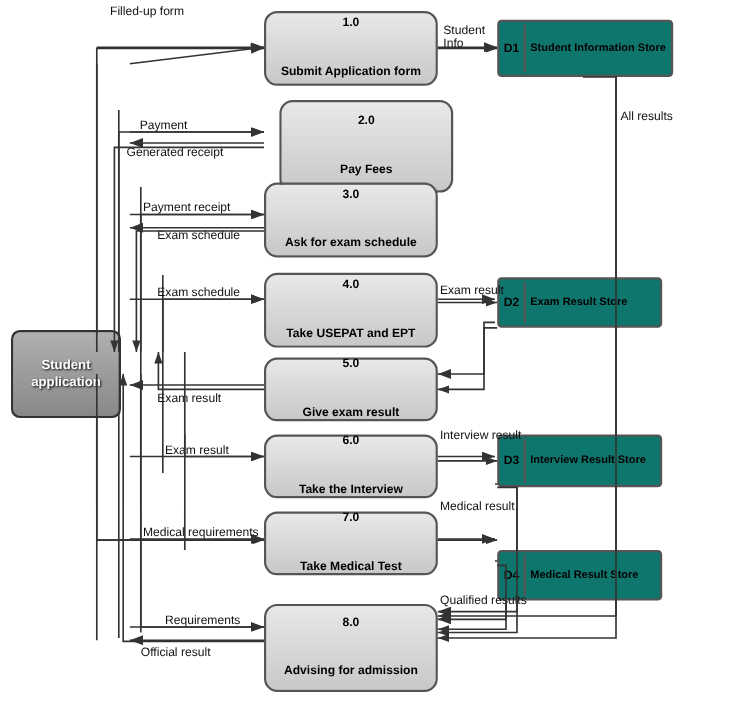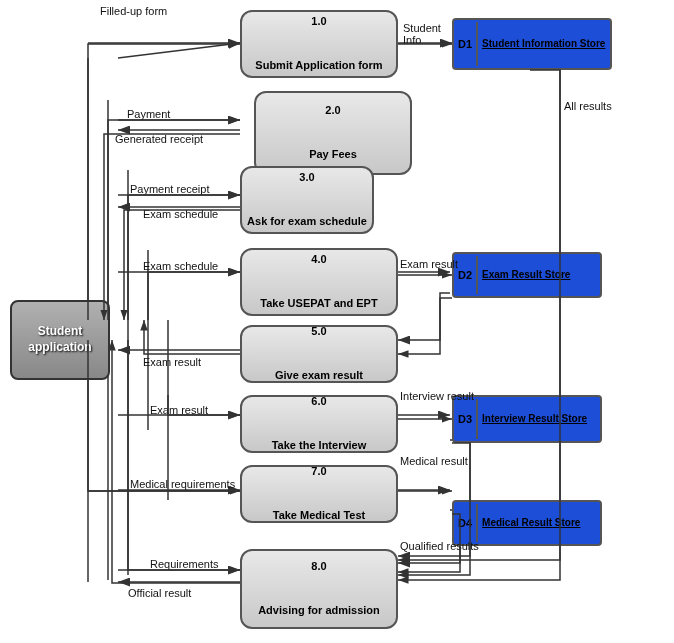"D1" .store-box { background: #1d4ed8 -> #0f766e }
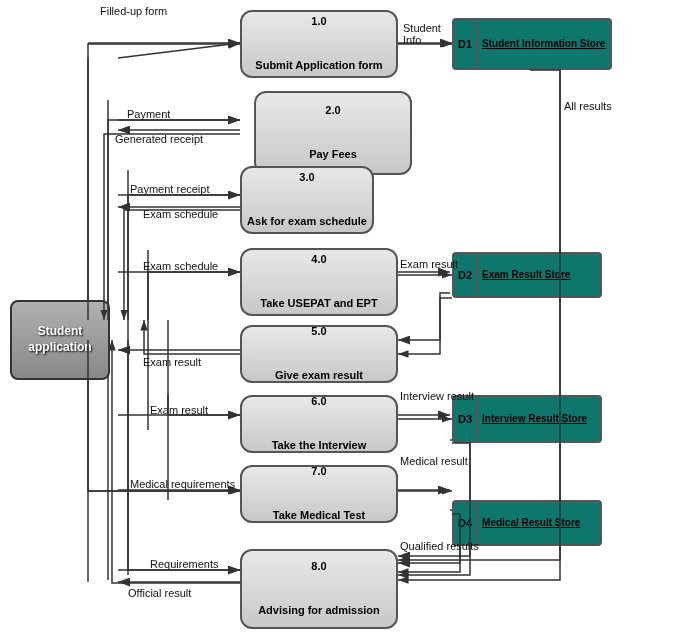"Student Information Store" .store-box .store-label { text-decoration: underline -> none }
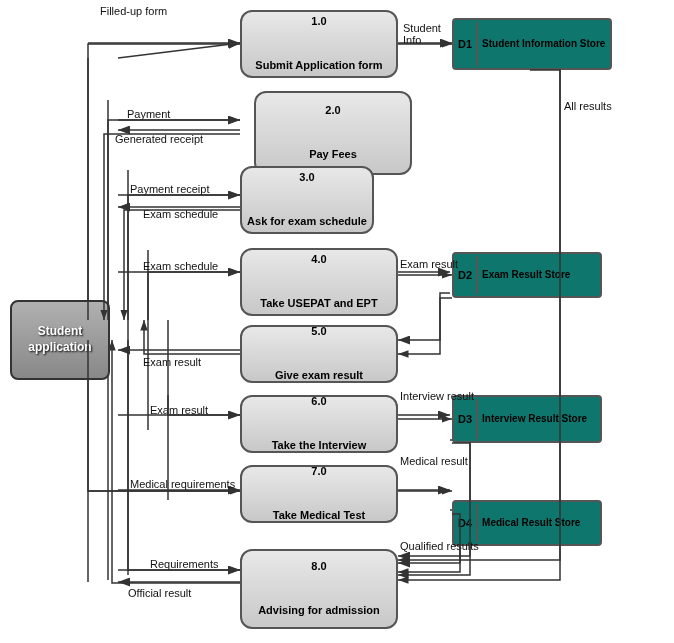"3.0" div.process-box { width: 134px -> 158px }
